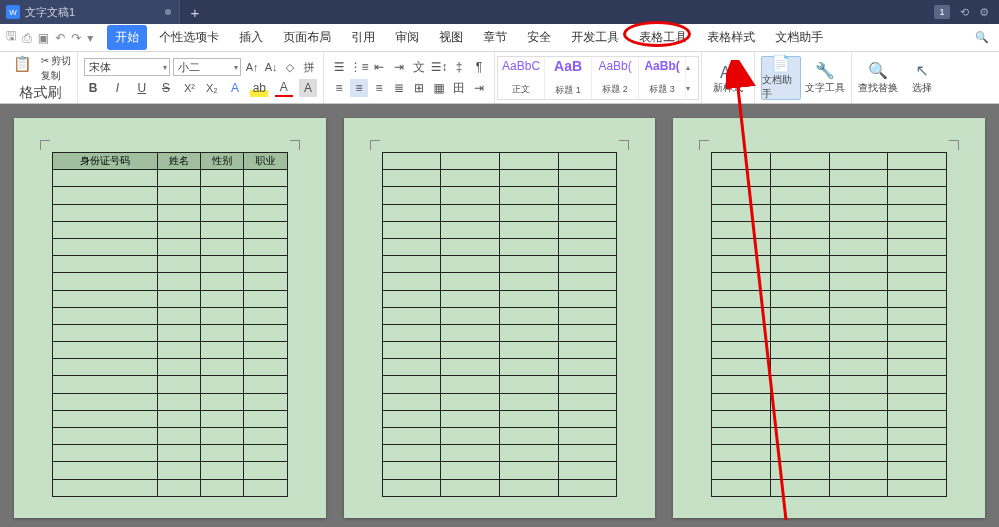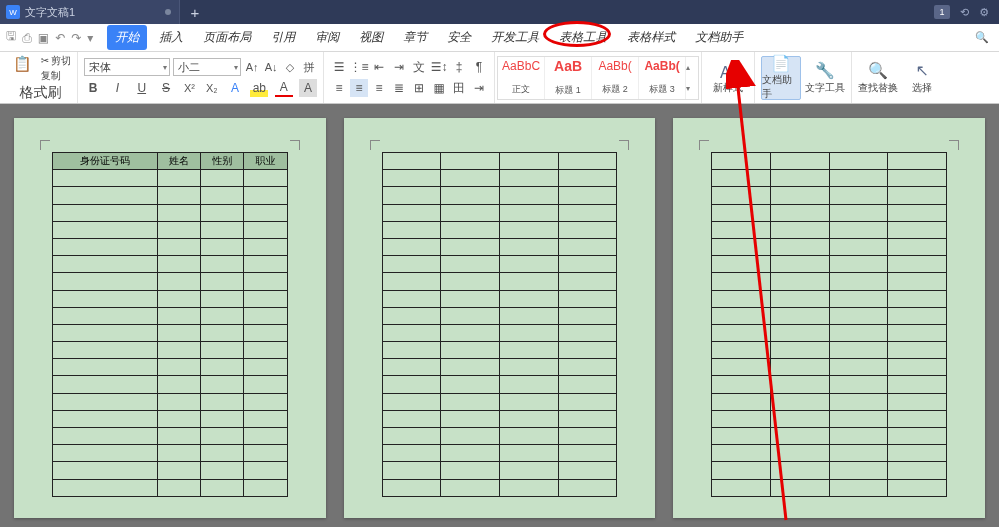"开始" .menus { font-style: italic -> none }
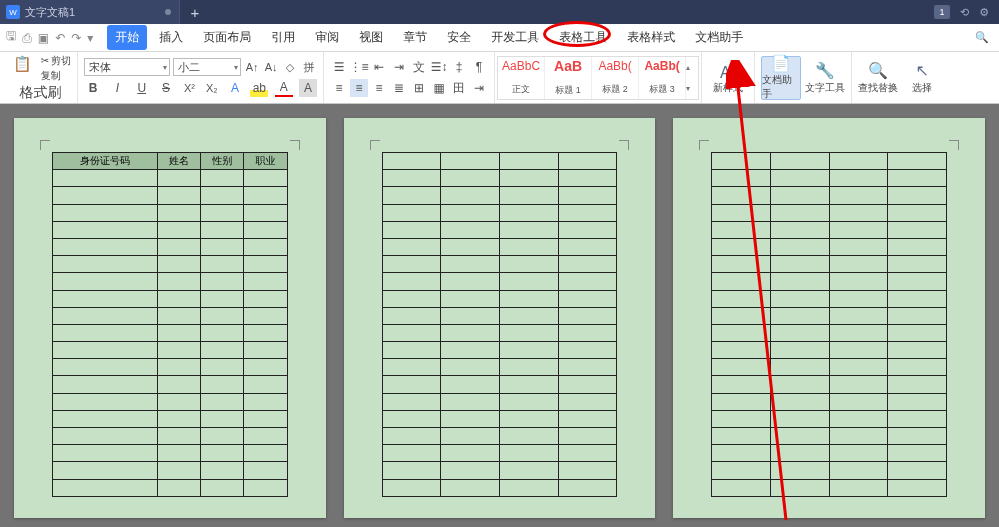"个性选项卡" div.menu { html: none -> <div>个性选项卡</div> }
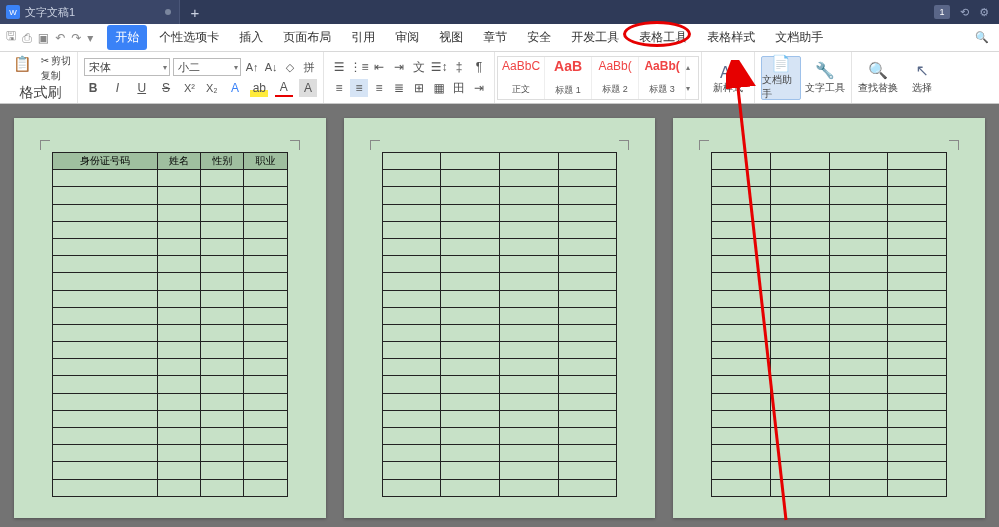"AaBbC" .style-item .prev { color: #ef4444 -> #8b5cf6 }
